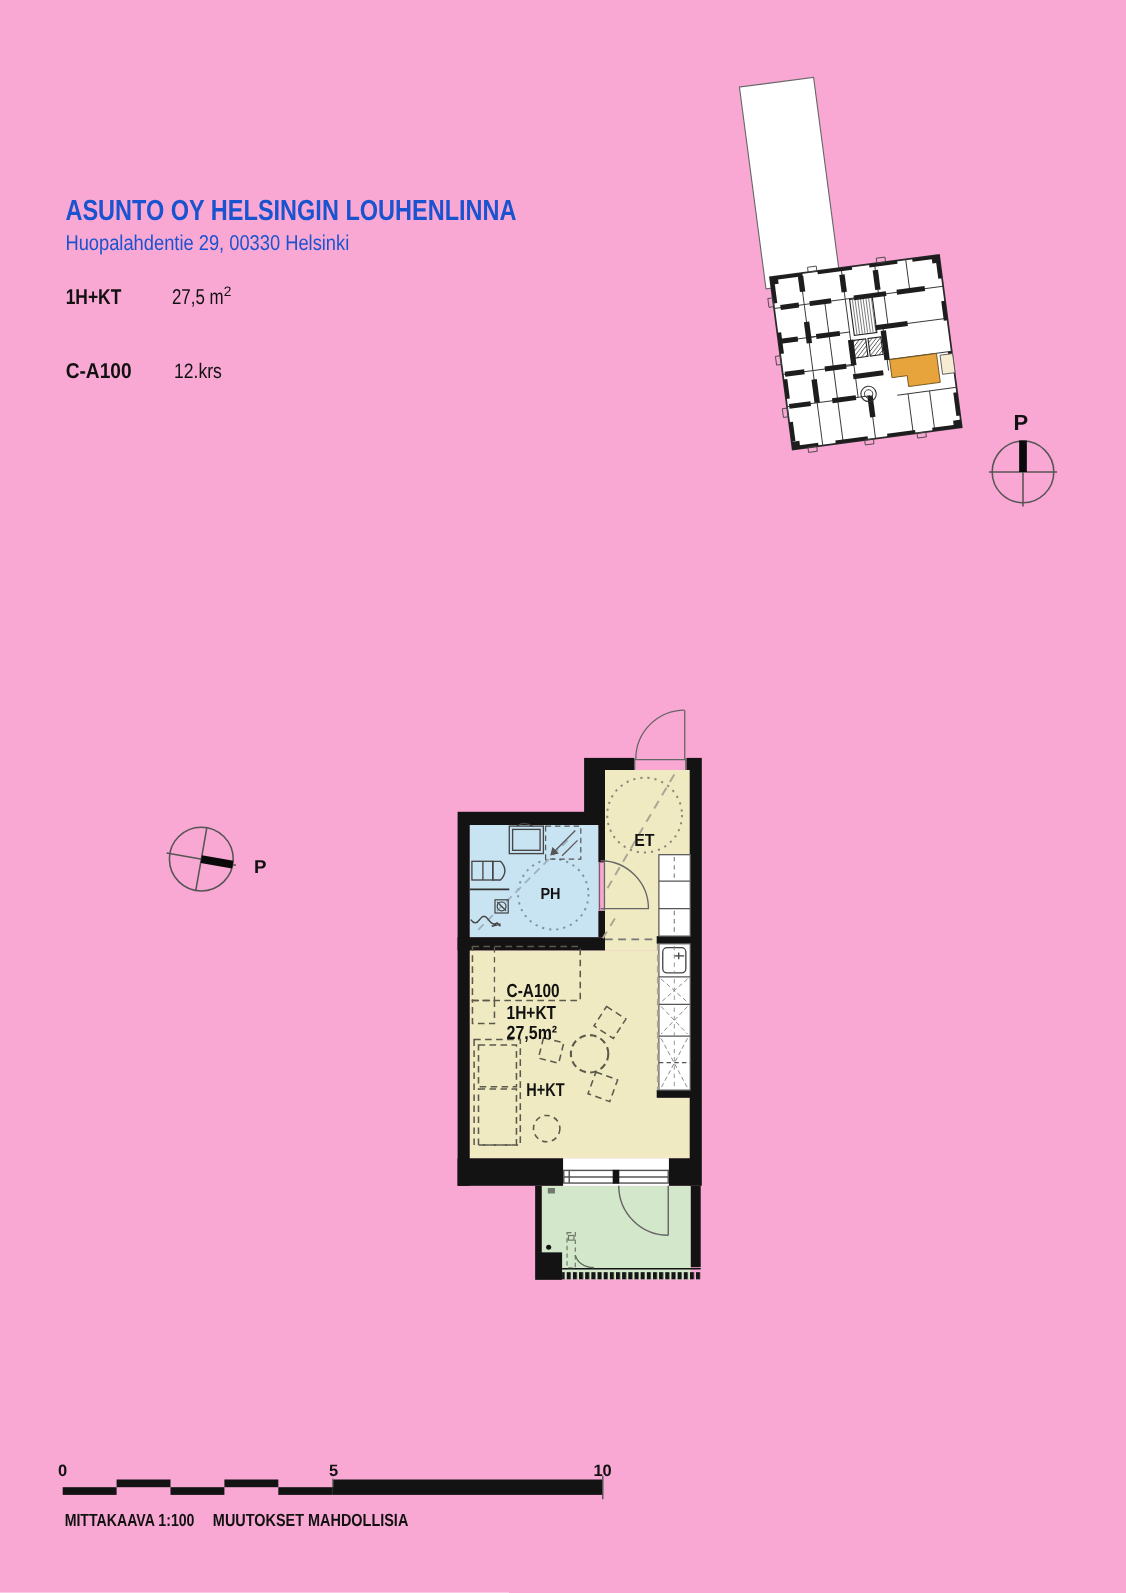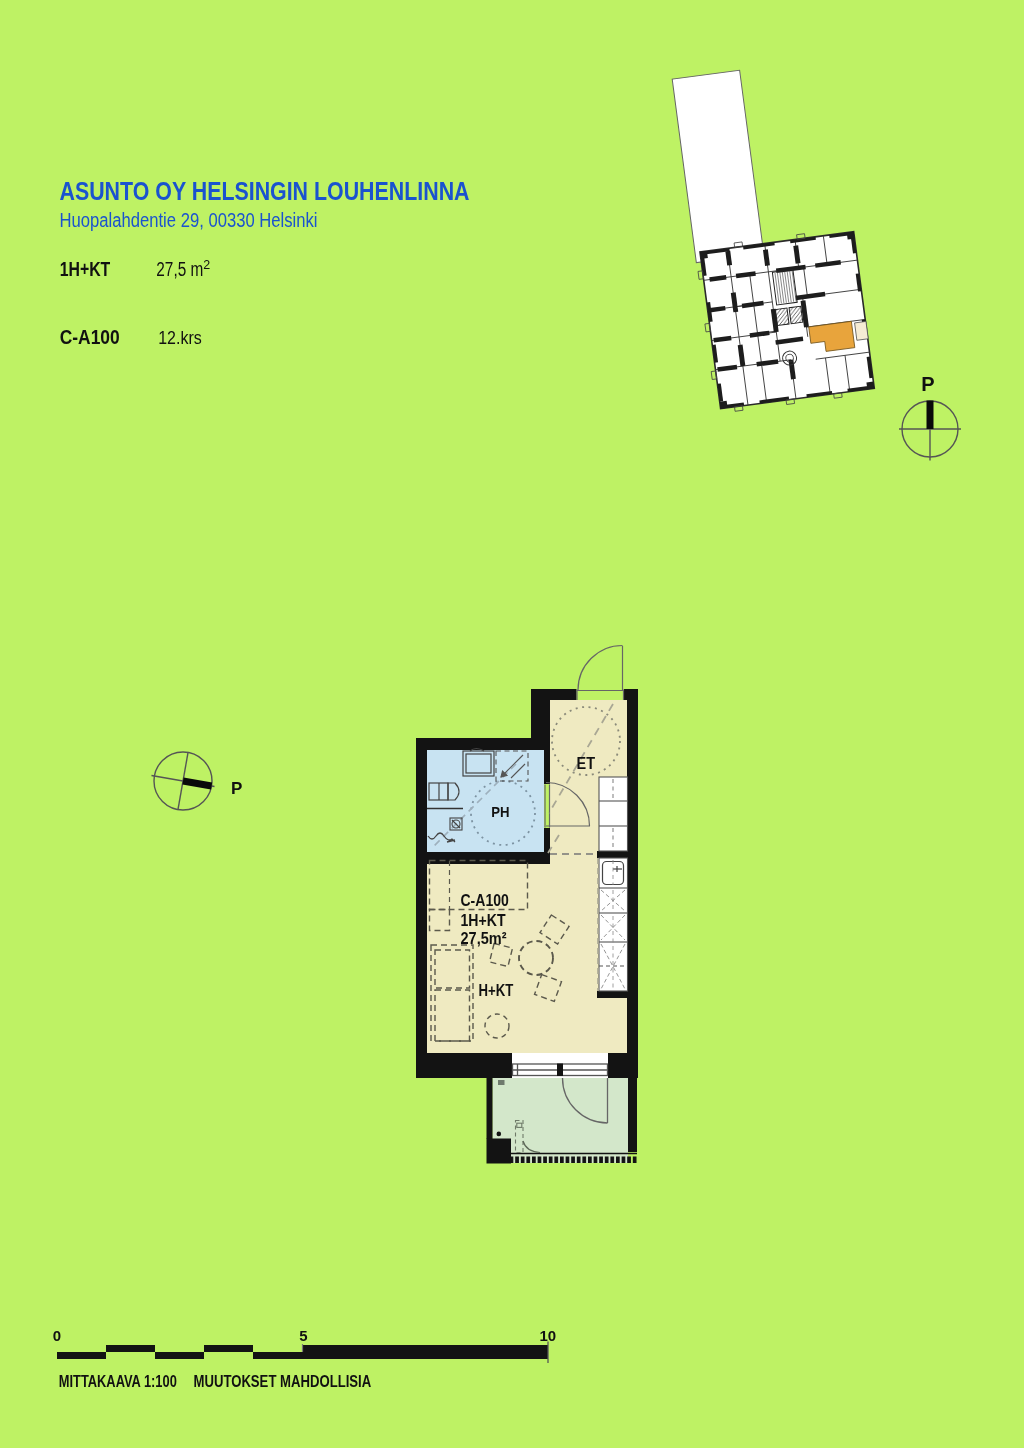"ASUNTO OY HELSINGIN LOUHENLINNA" #page { background: #bef264 -> #f9a8d4 }
